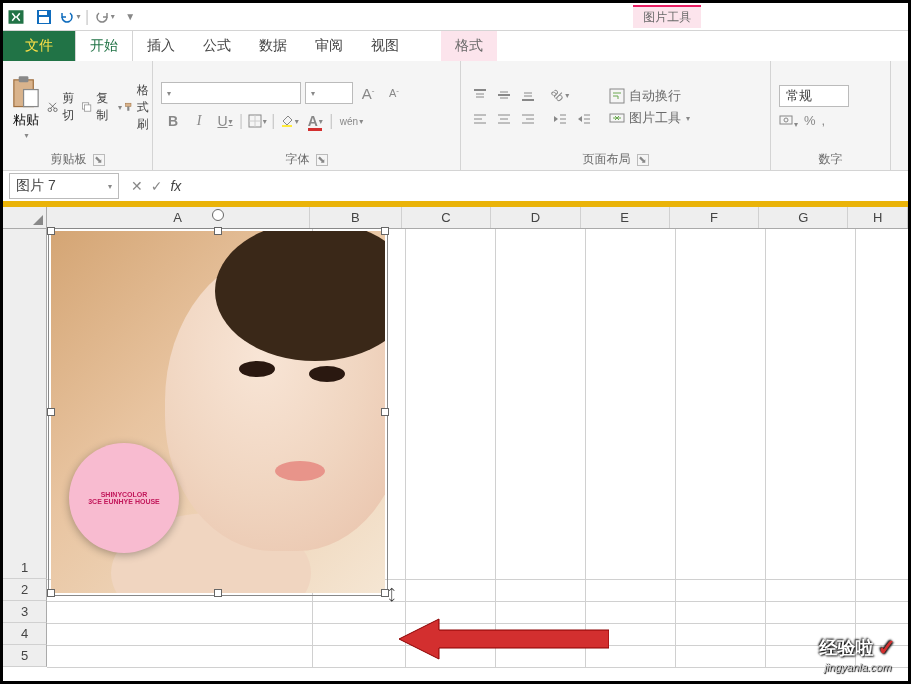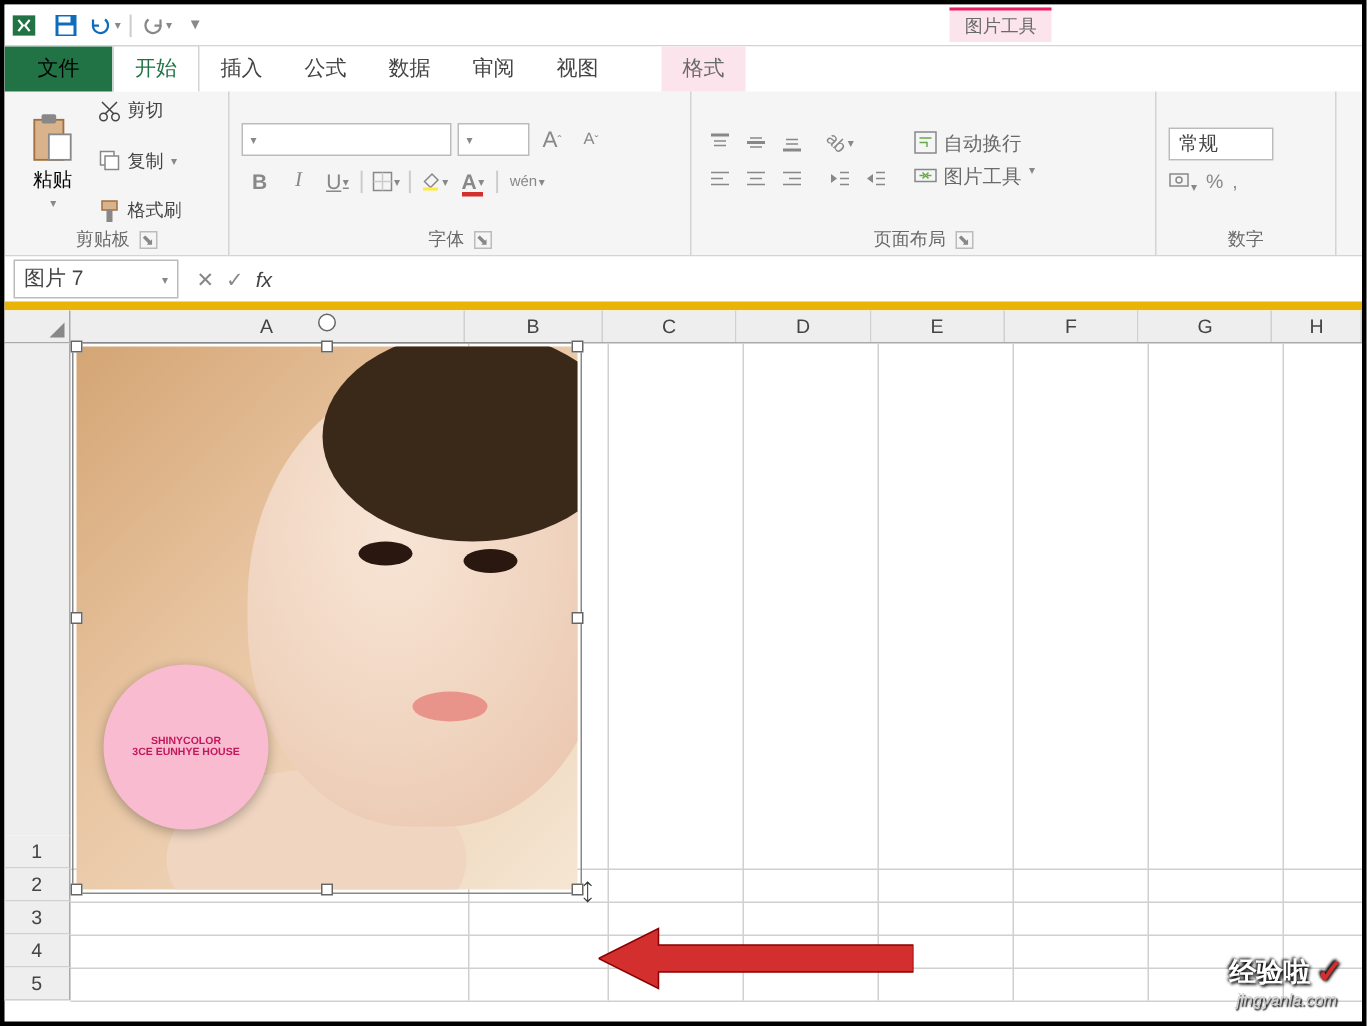"文件" .tab.file { color: #000000 -> #fde047 }
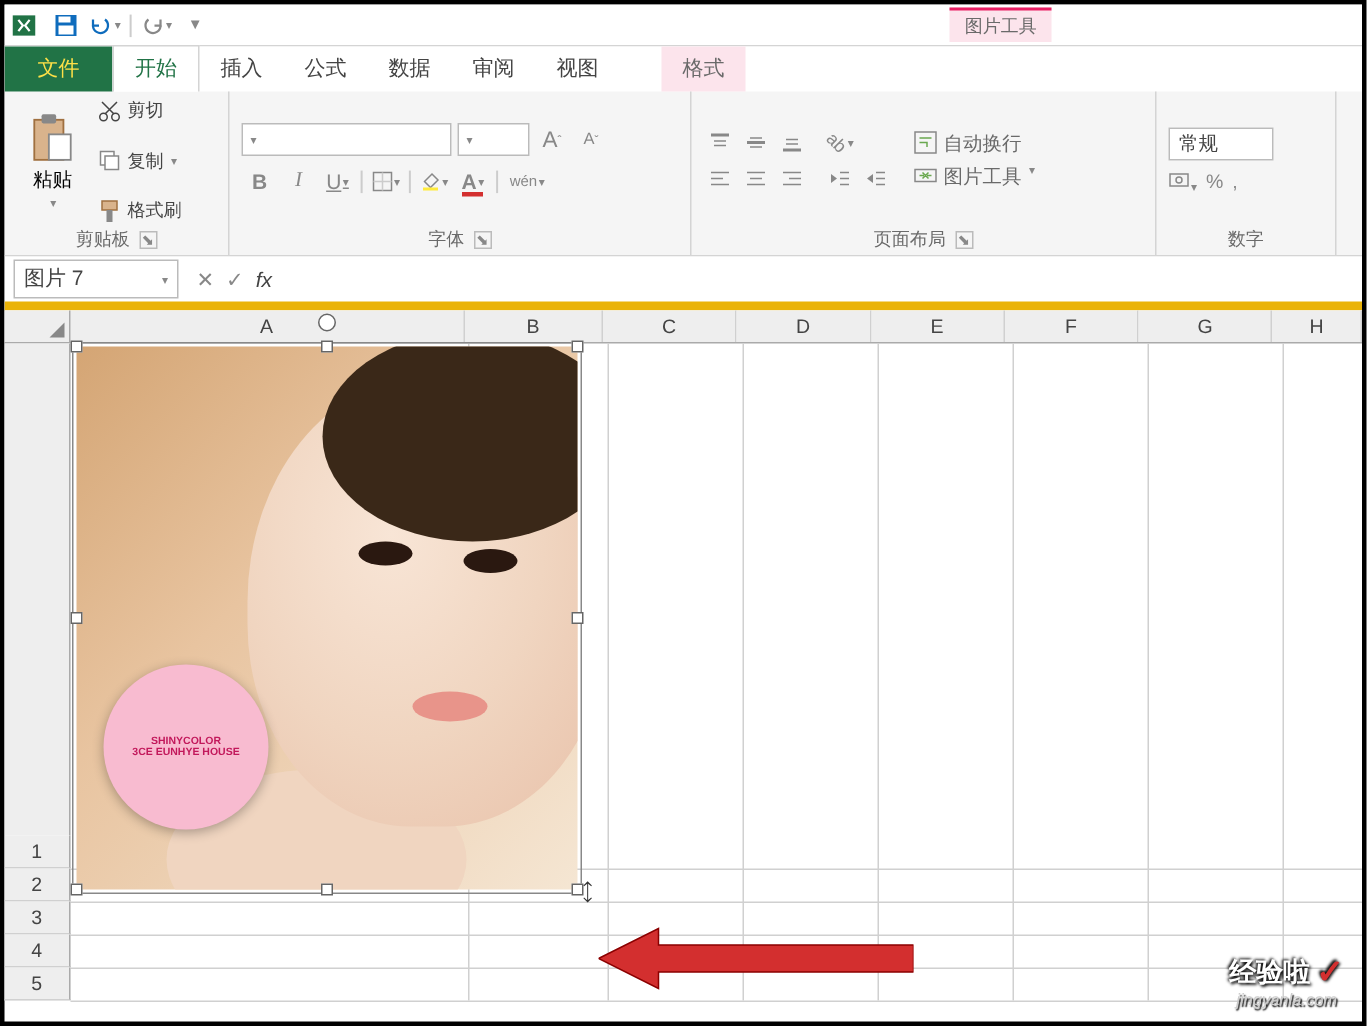"剪切" .small-btns { flex-direction: column -> row; gap: 14px -> 2px; justify-content: space-between -> flex-start }
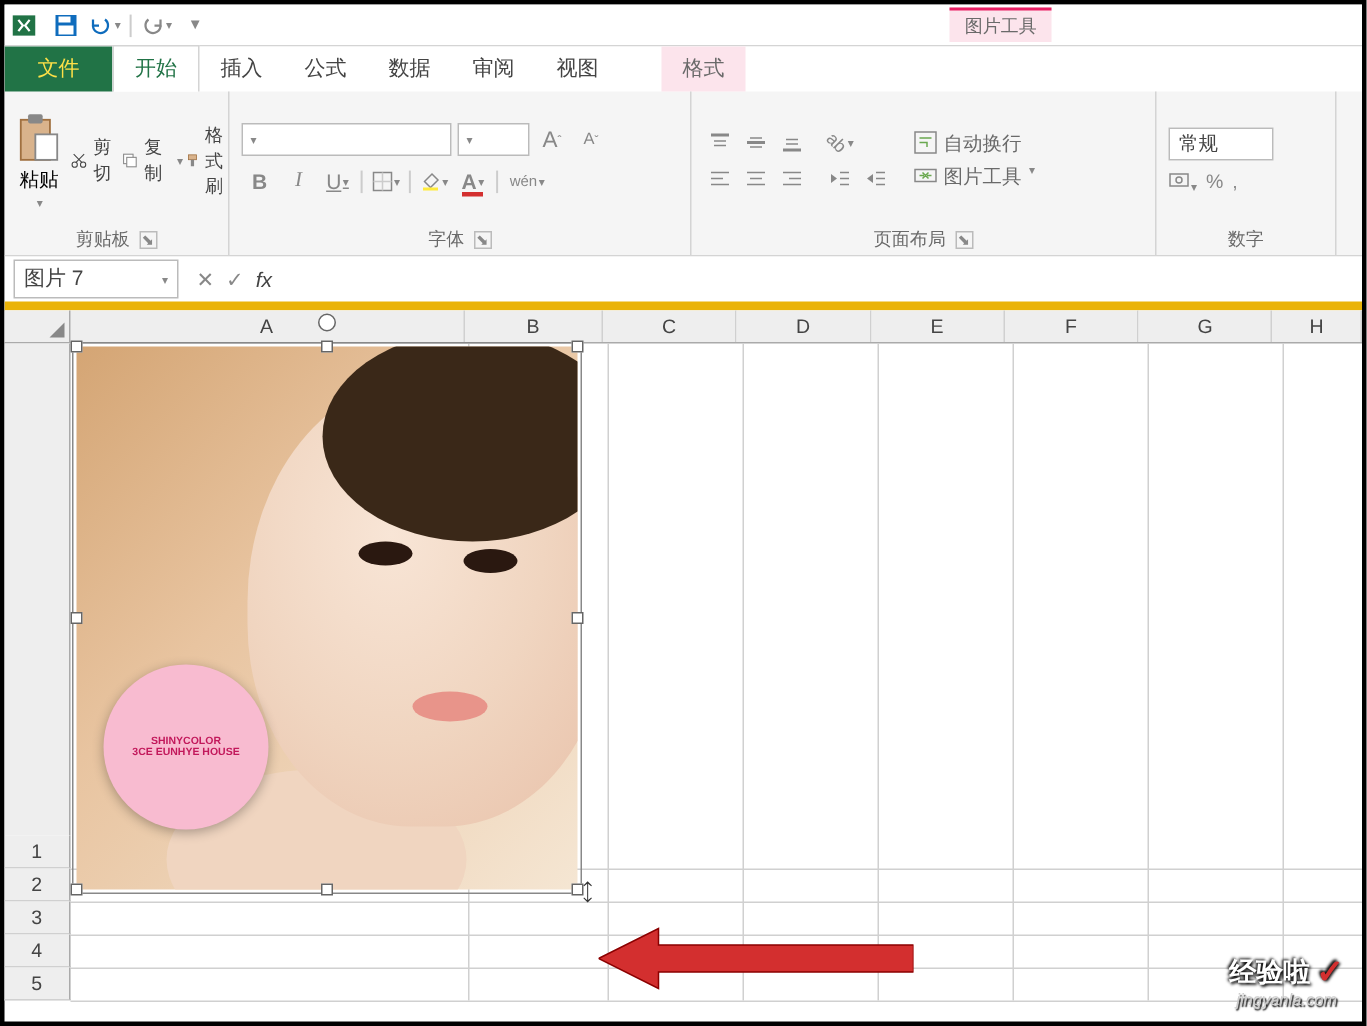"自动换行" .wrap-merge .wm { align-items: flex-start -> center }
